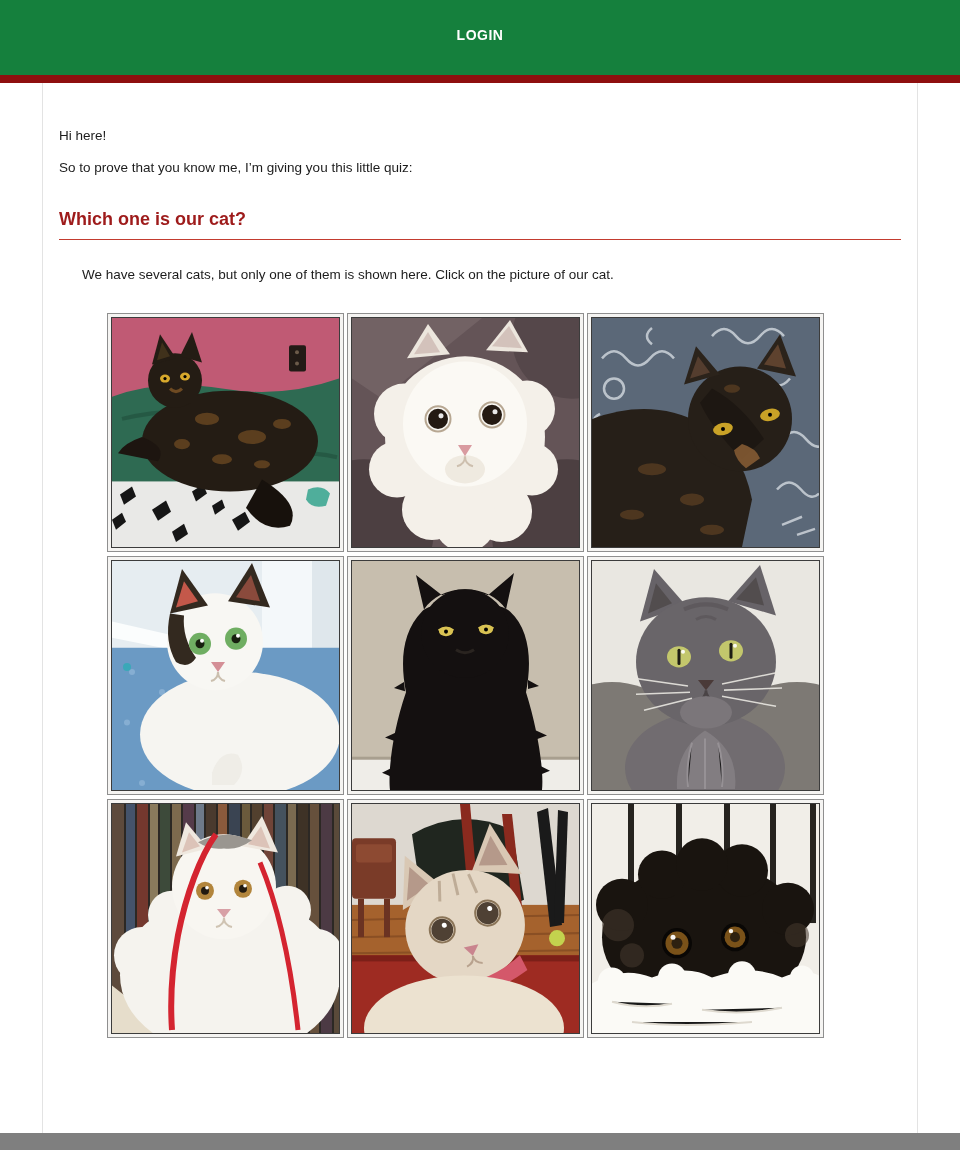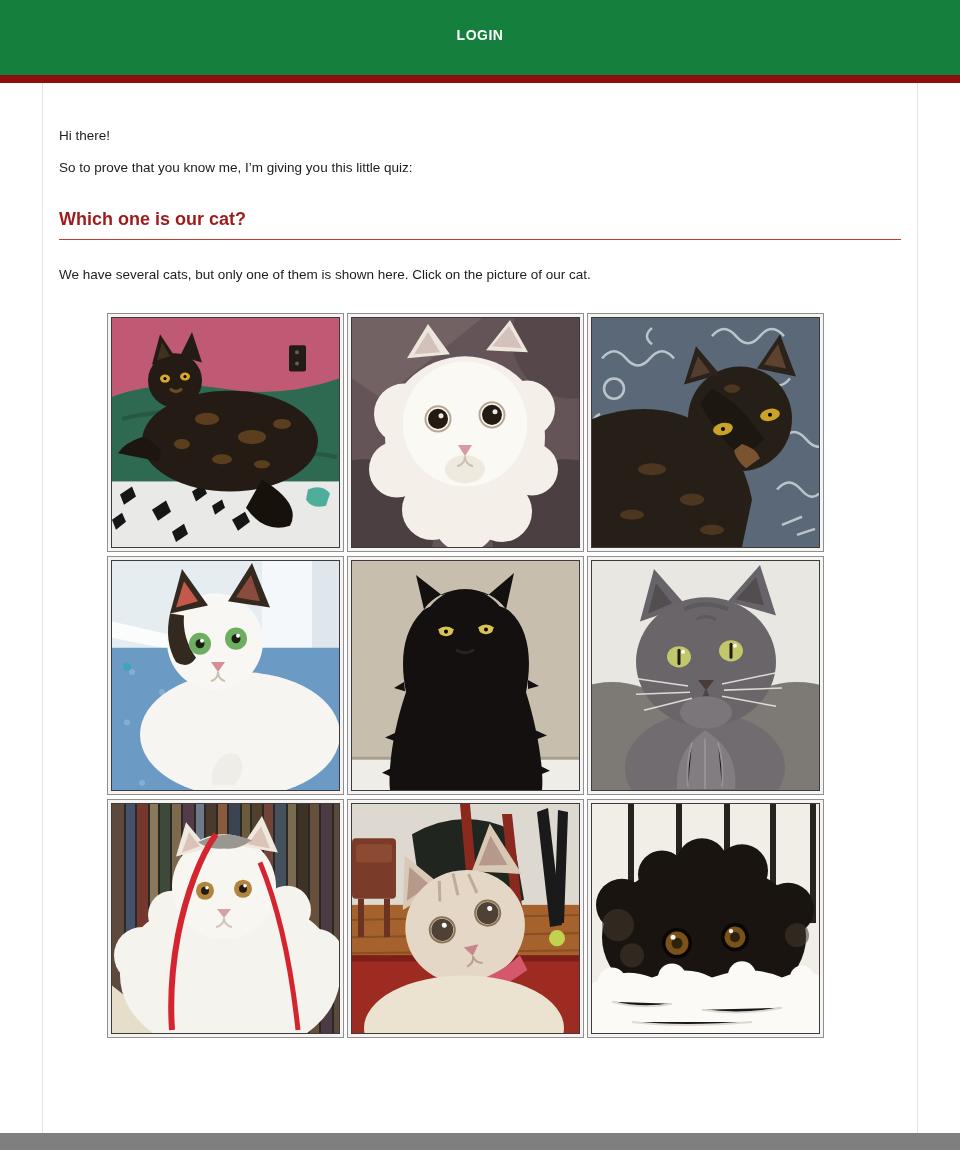"Hi there!" p { text: there -> here }
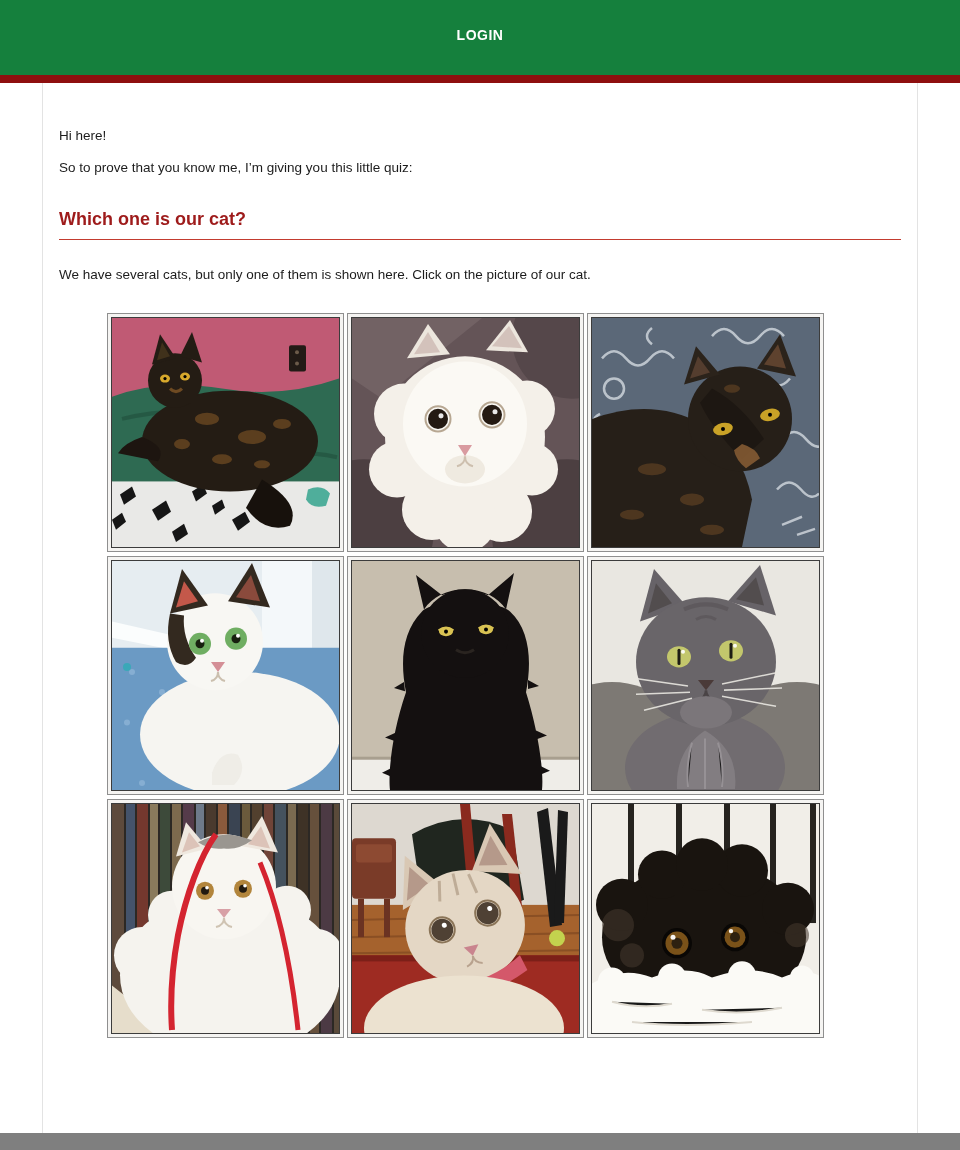"We have several cats, but" .instructions { margin-left: none -> 23px }
